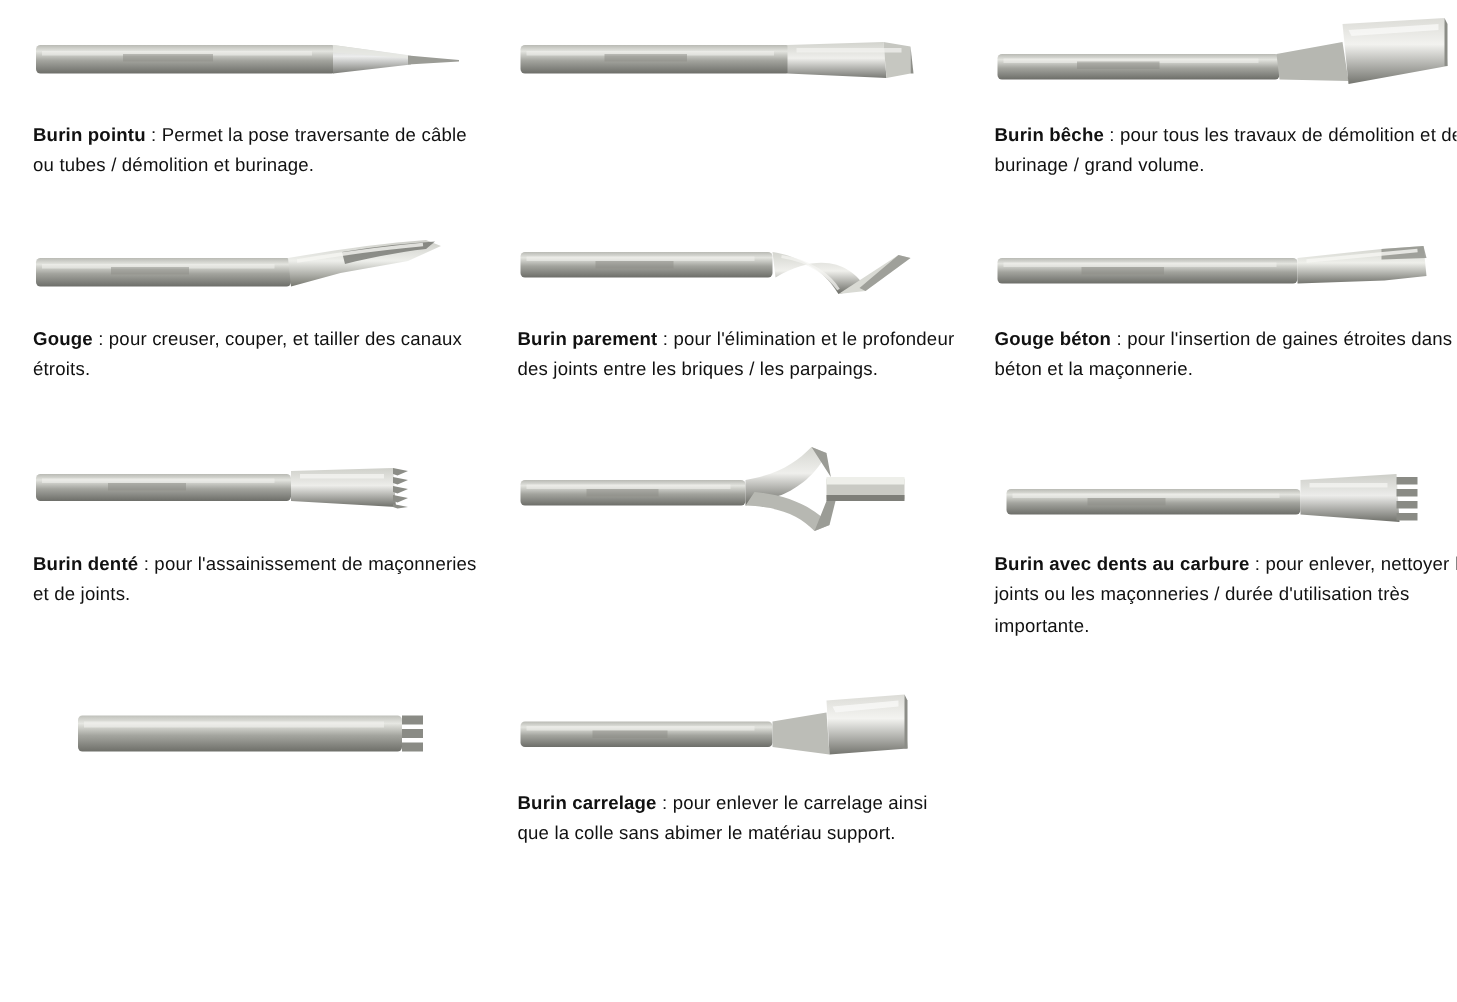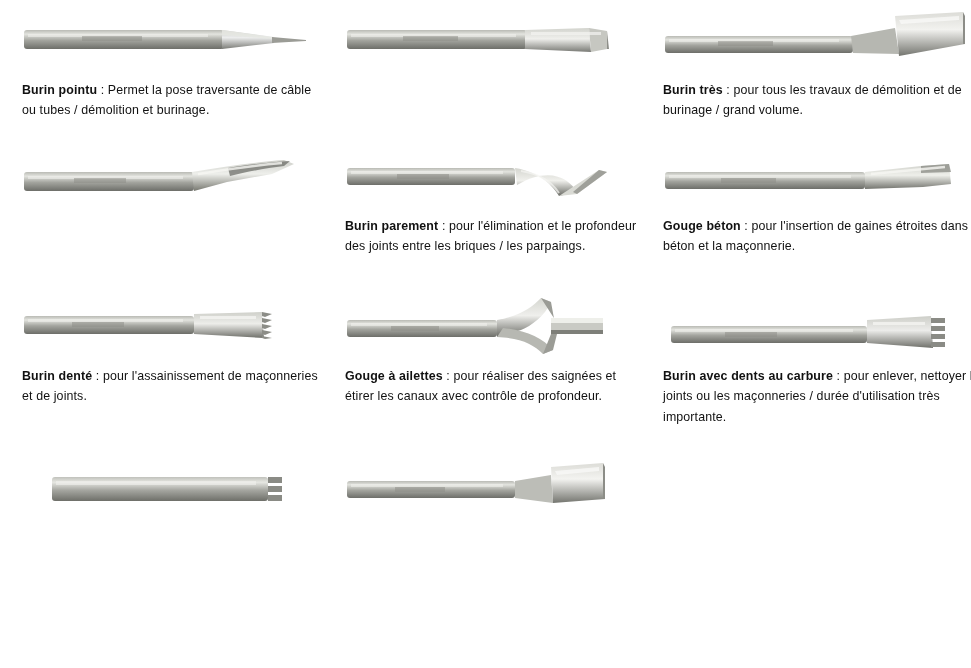"Burin très" b { text: très -> bêche }
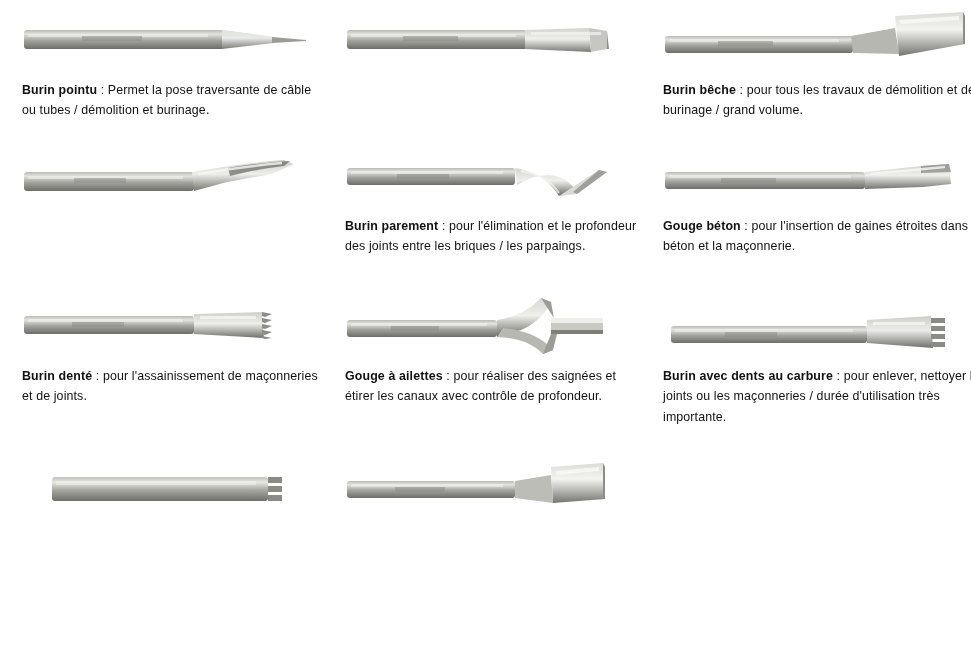"Gouge : pour creuser, couper," p.caption { html: none -> <p><b>Gouge</b><span> : </span><span>pour creuser, couper, et tailler des canaux étroits.</span></p> }
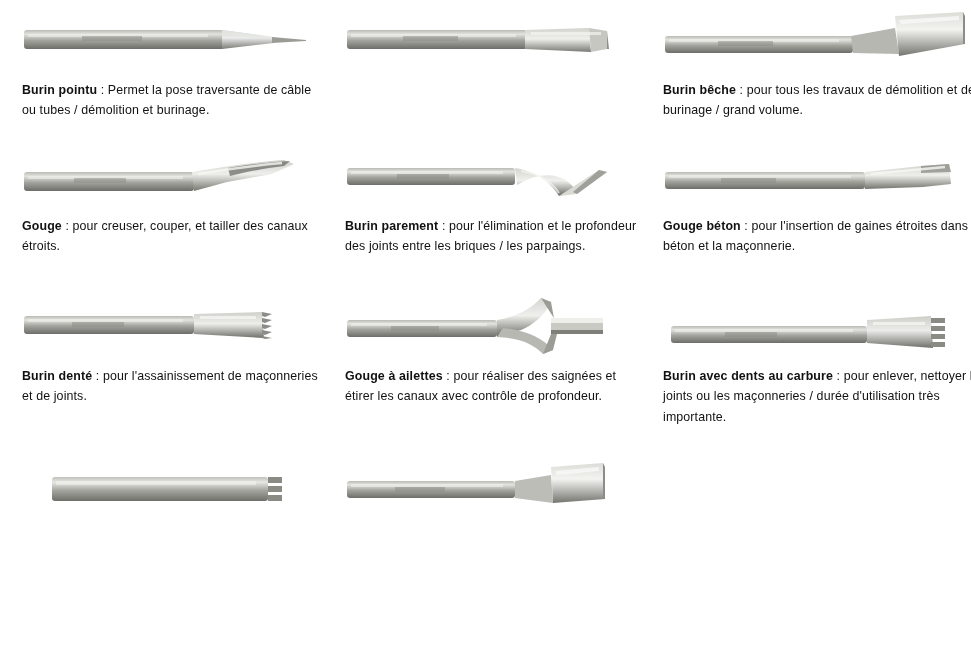"Gouge à ailettes : pour" p.caption { html: <p><b>Gouge à ailettes</b><span> : </span><span>pour réaliser des saignées et étirer les canaux avec contrôle de profondeur.</span></p> -> none }
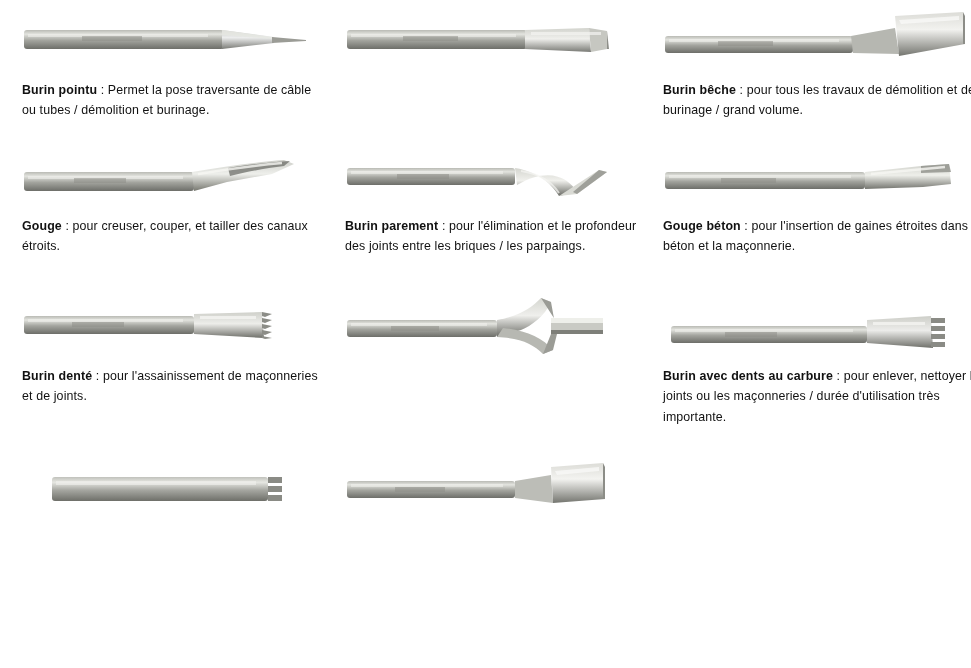"Burin carrelage : pour enlever" p.caption { html: none -> <p><b>Burin carrelage </b><span>: </span><span>pour enlever le carrelage ainsi que la colle sans abimer le matériau support.</span></p> }
